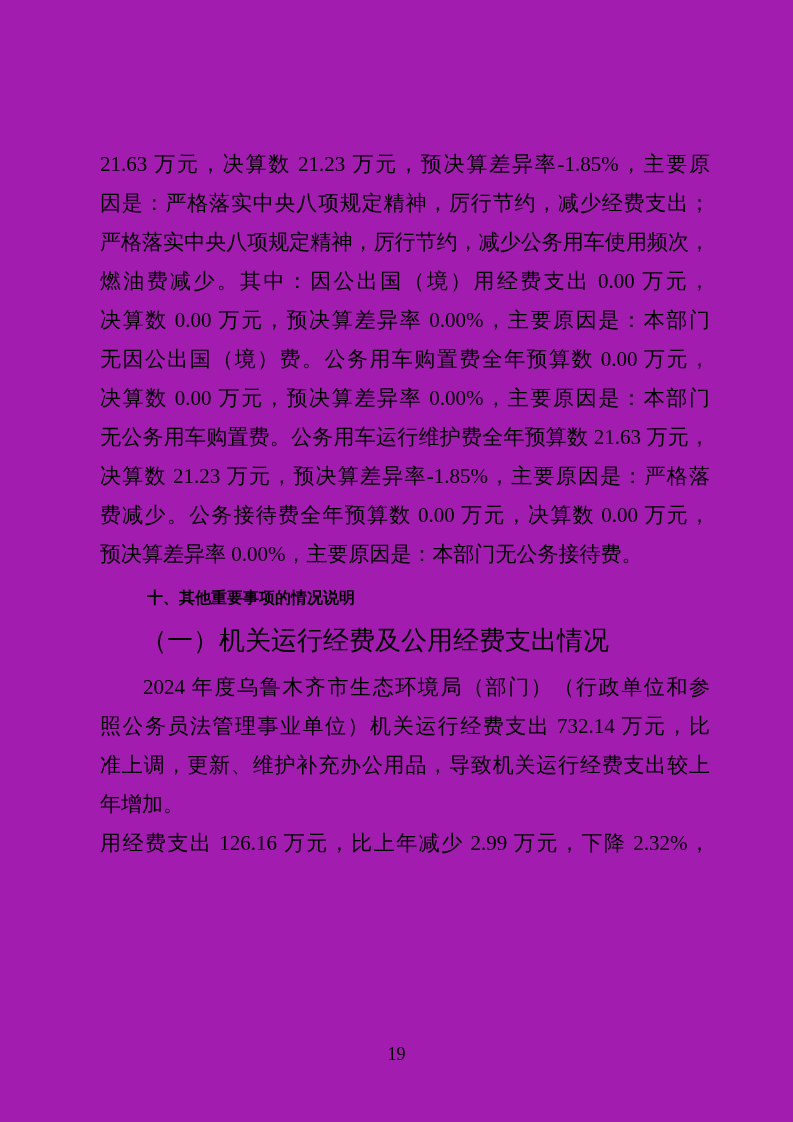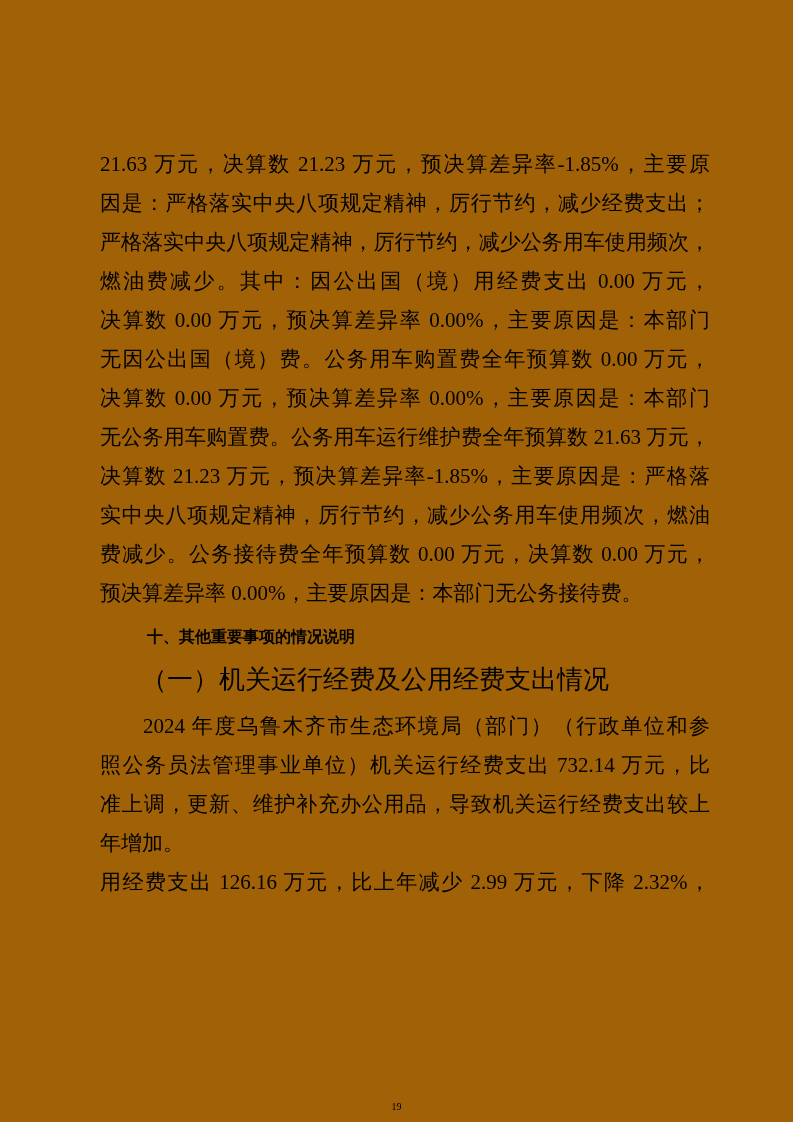"21.63 万元，决算数 21.23 万元，预决算差异率-1.85%，主要原" .page { background: #a16207 -> #a21caf }
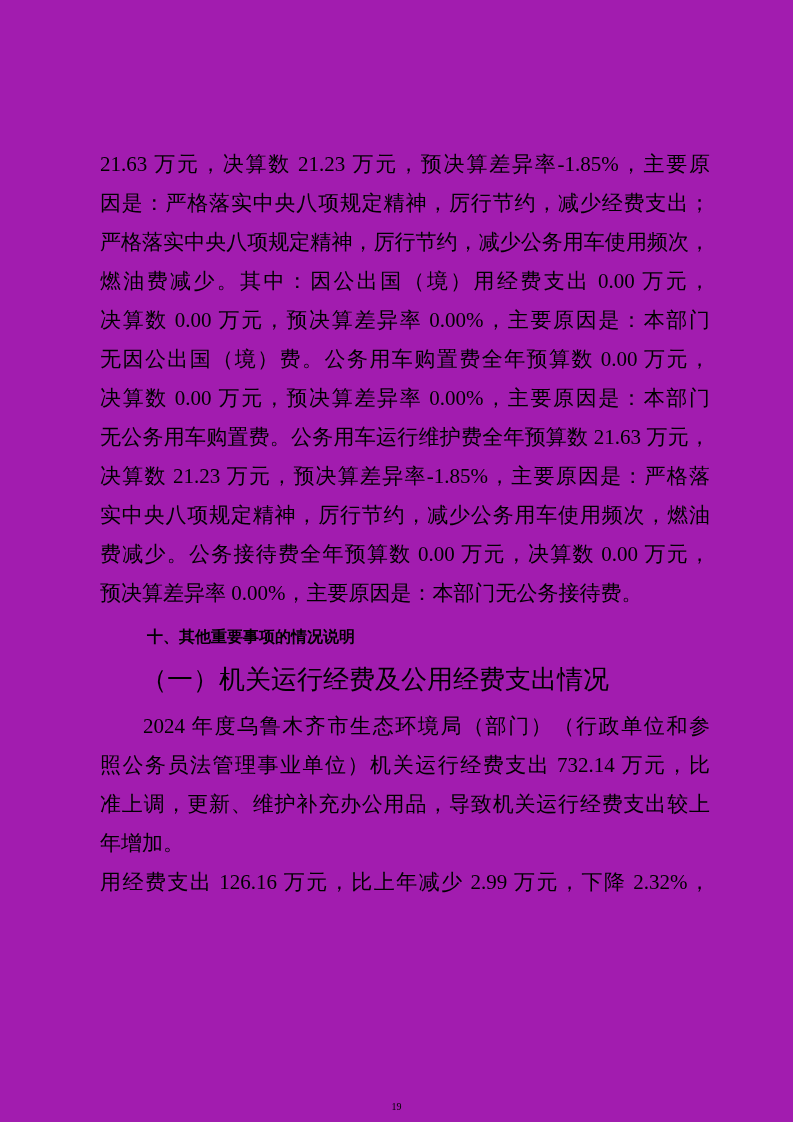"实中央八项规定精神，厉行节约，减少公务用车使用频次，燃油" div.line { html: <div>实中央八项规定精神，厉行节约，减少公务用车使用频次，燃油</div> -> none }
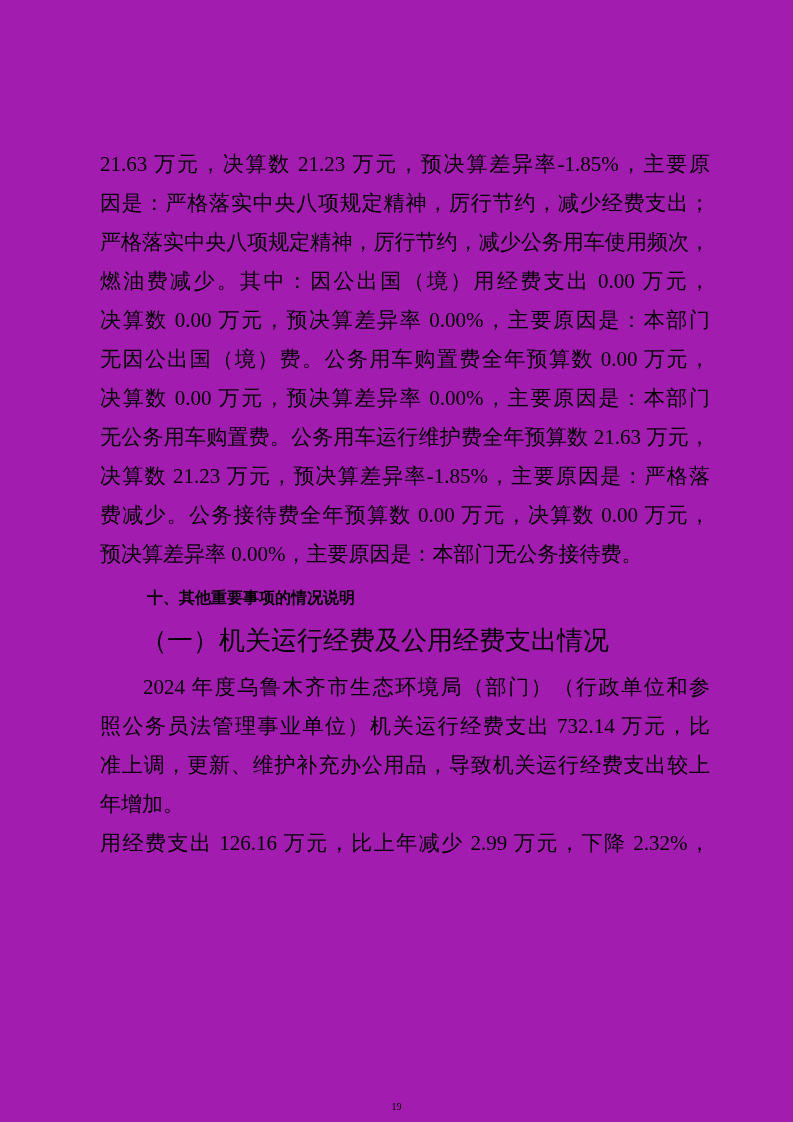"19" .page-footer { font-size: 10px -> 18px; top: 1097px -> 1044px }
